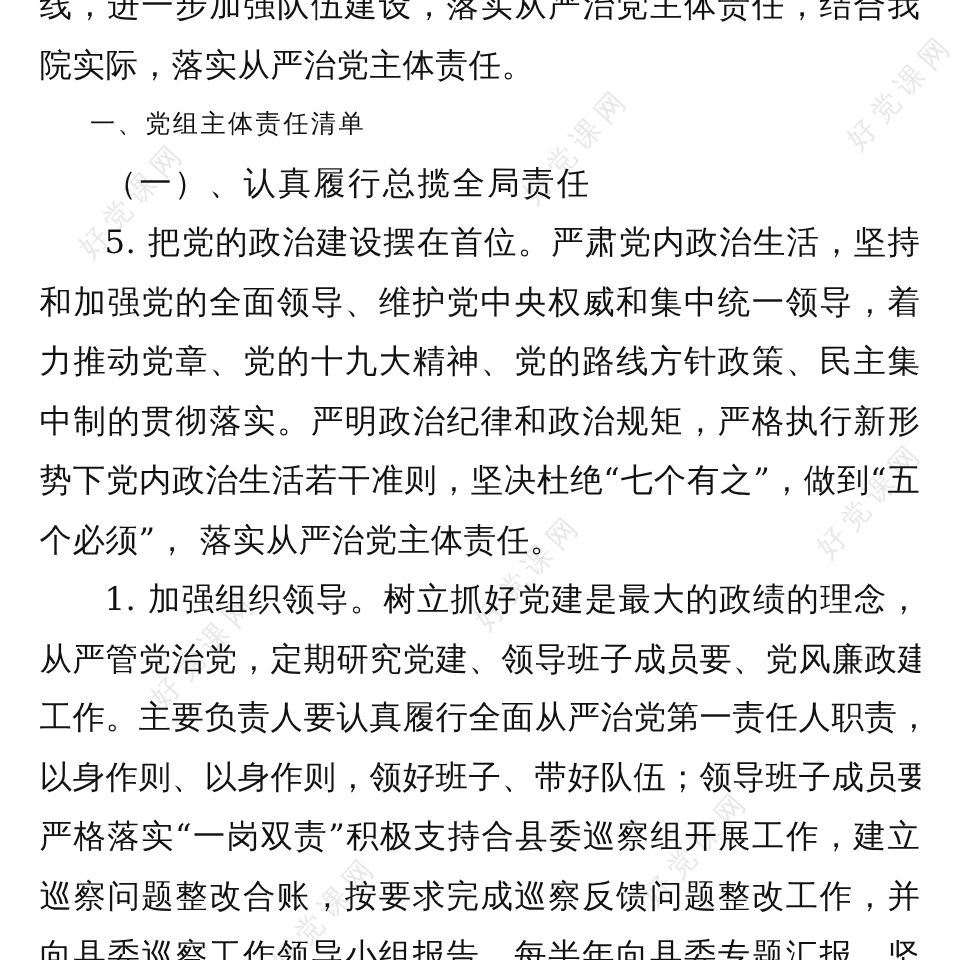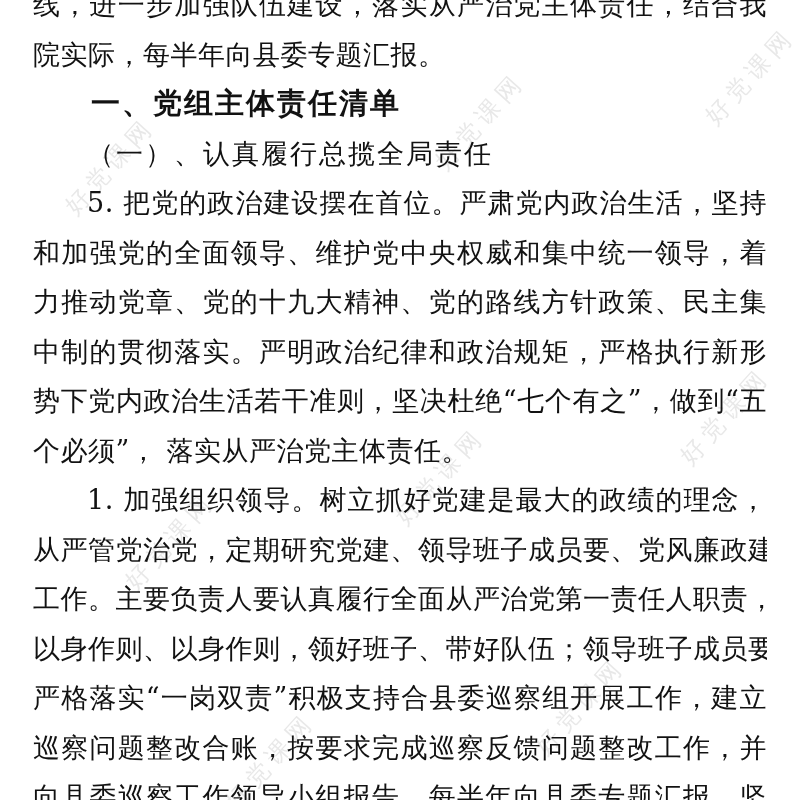"院实际，每半年向县委专题汇报。" div.line { text: 每半年向县委专题汇报 -> 落实从严治党主体责任 }
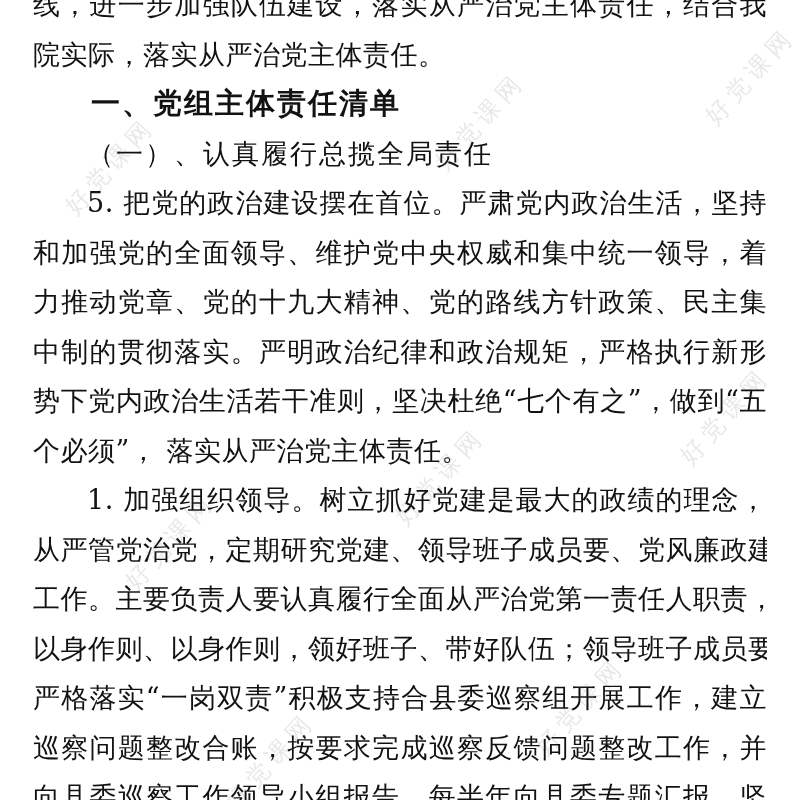"一、党组主体责任清单" .line.heading { font-size: 29px -> 21px; font-weight: 700 -> 400 }
